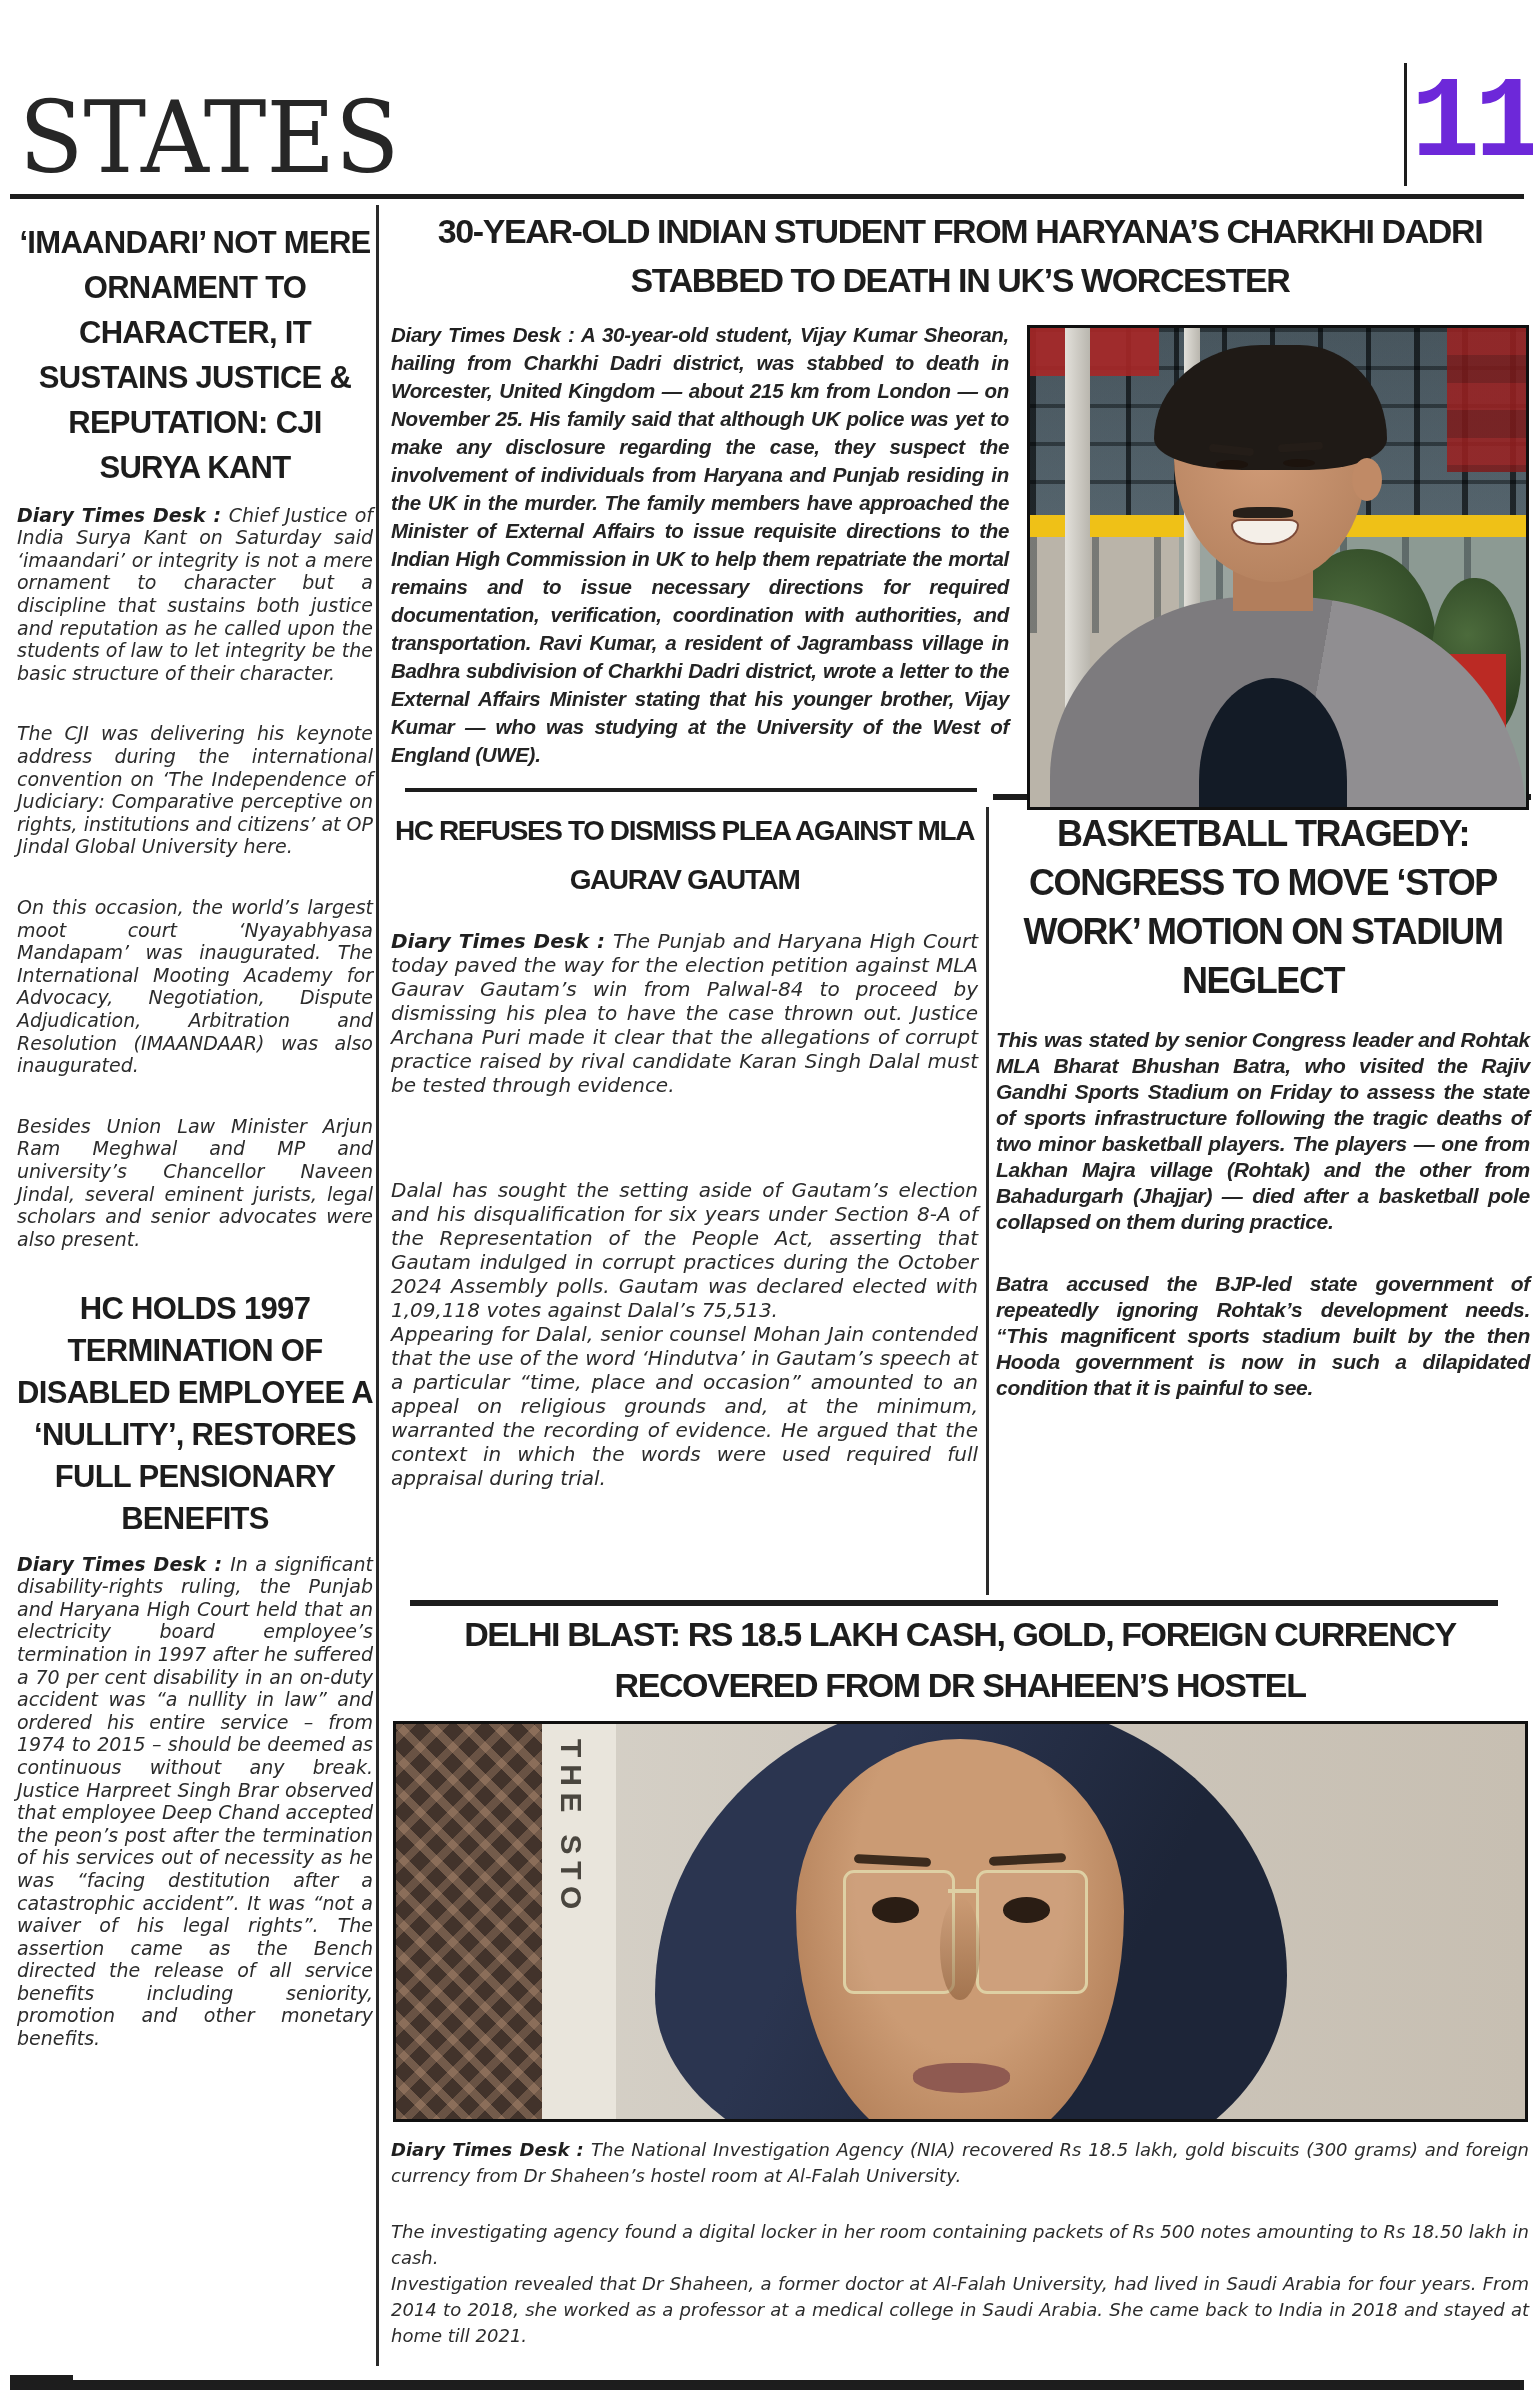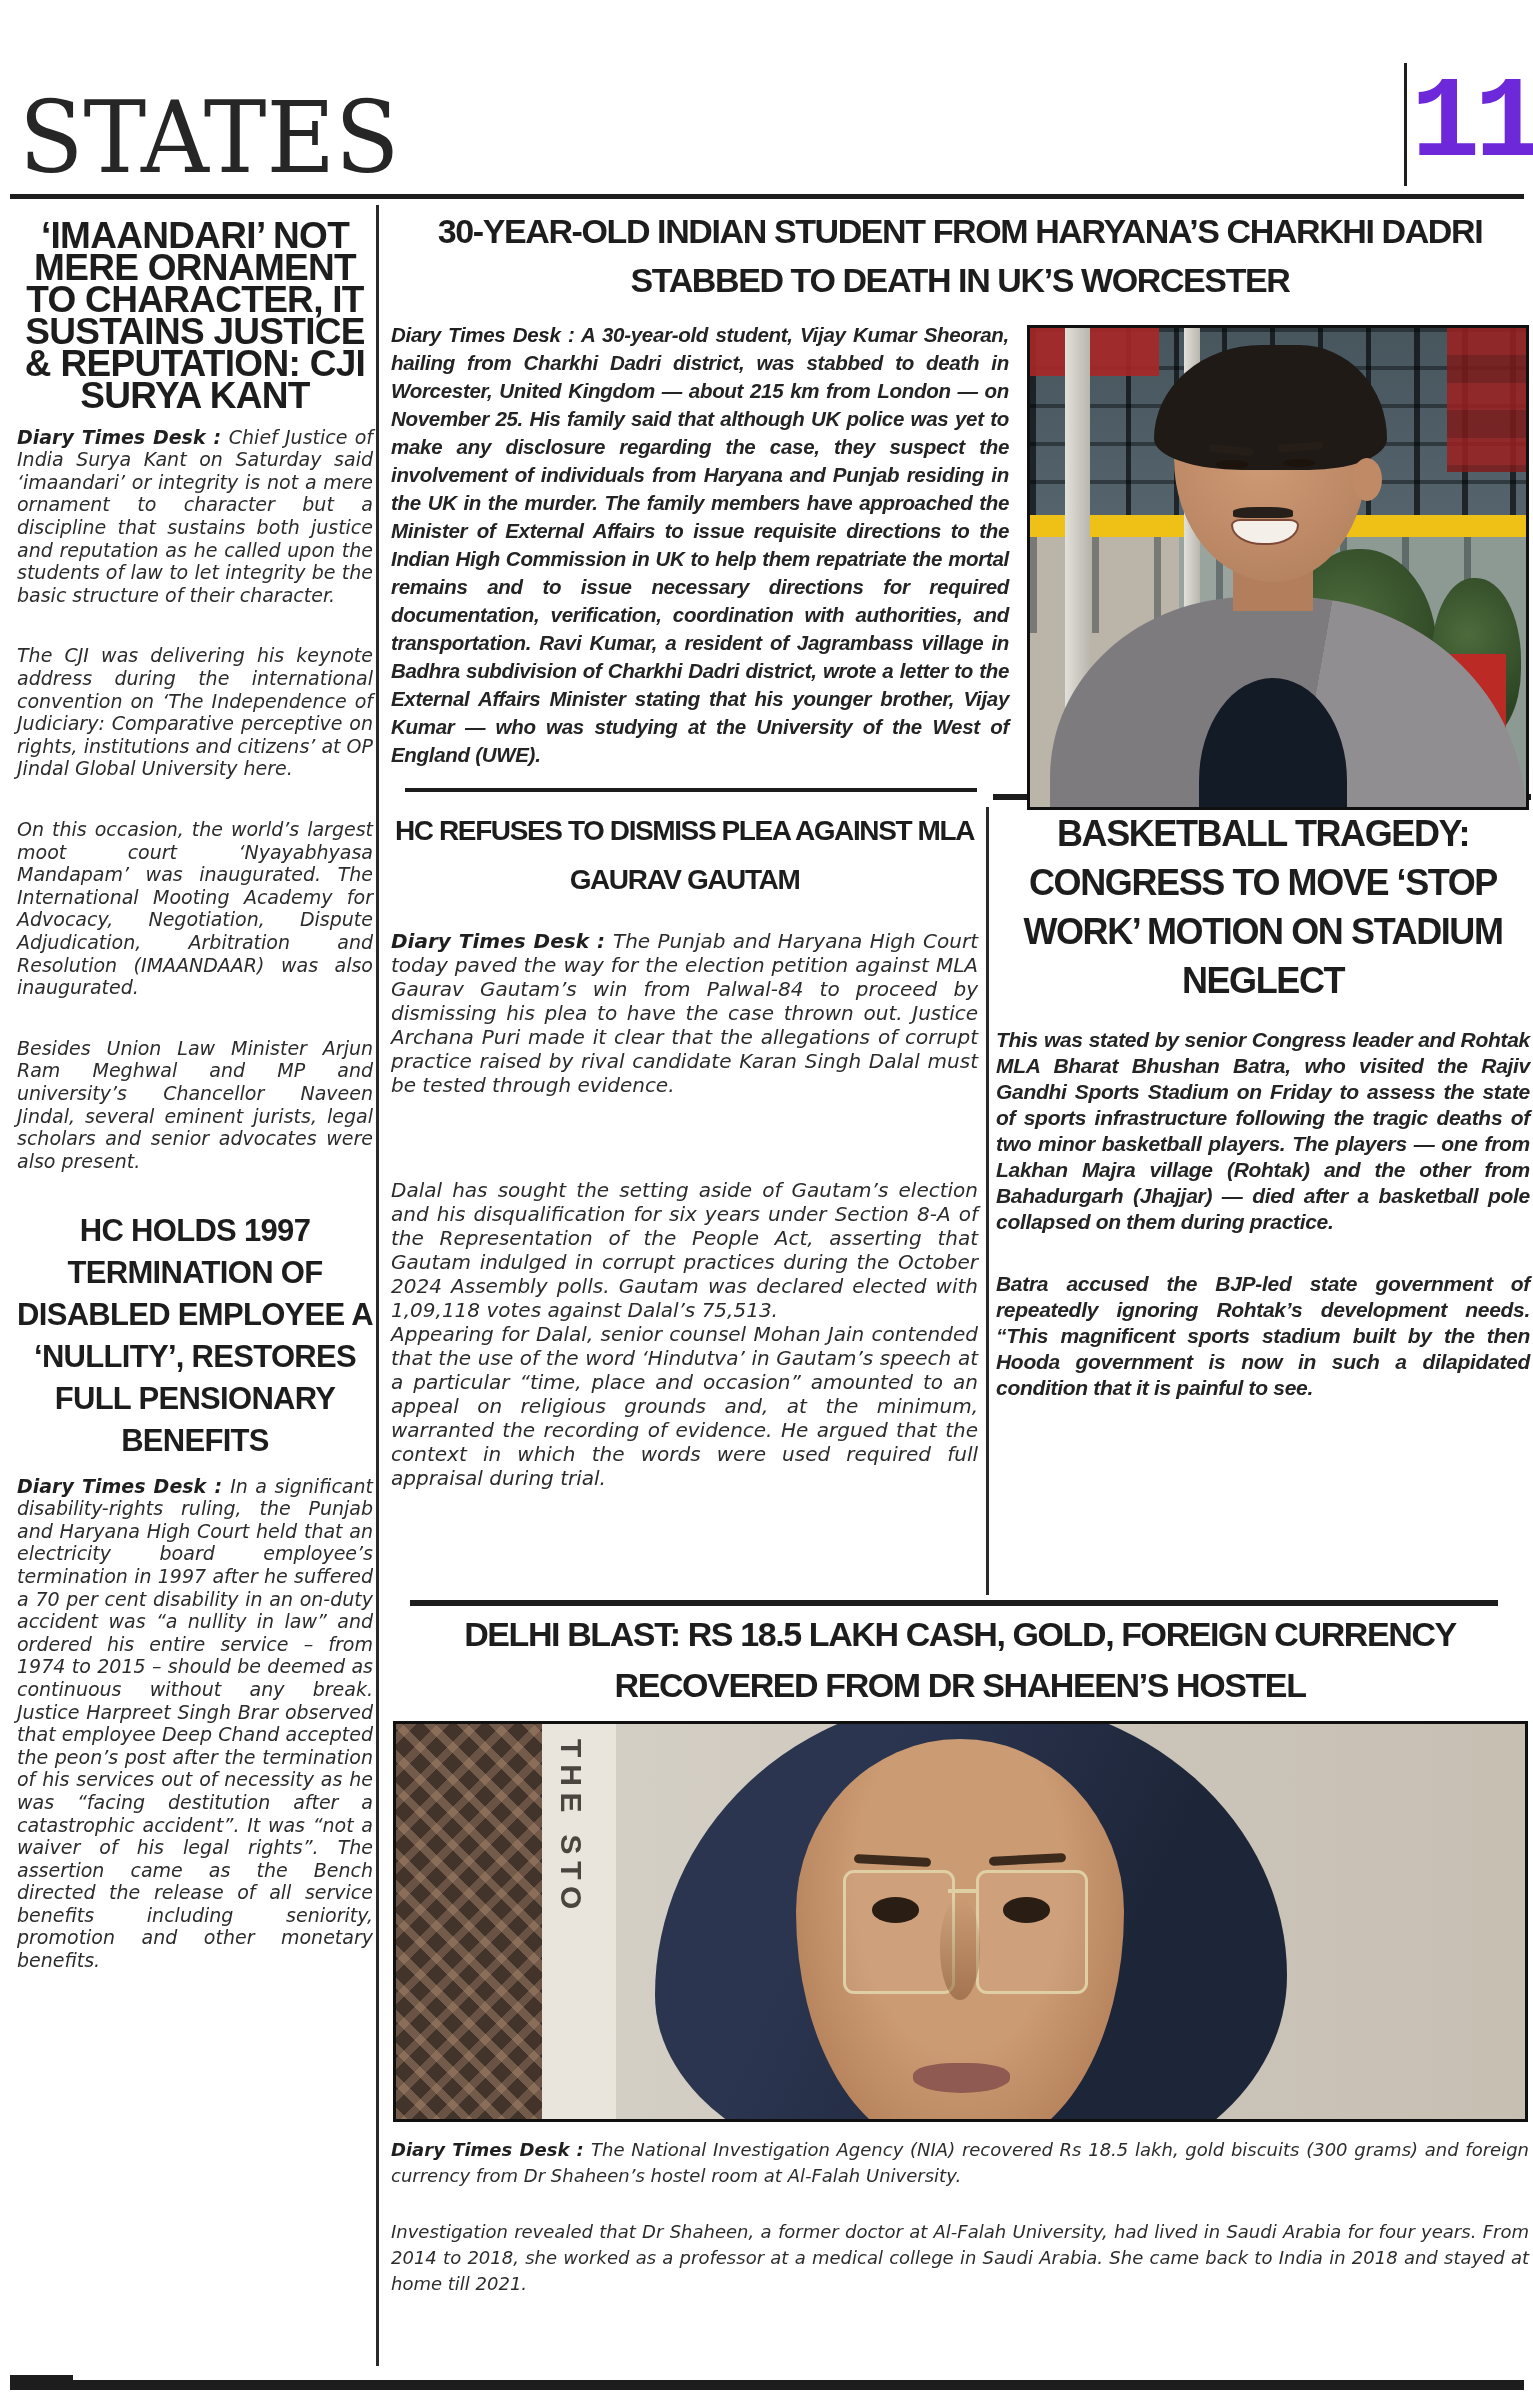"‘IMAANDARI’ NOT MERE ORNAMENT TO" .hl-left { font-size: 37px -> 31px; line-height: 32px -> 45px }
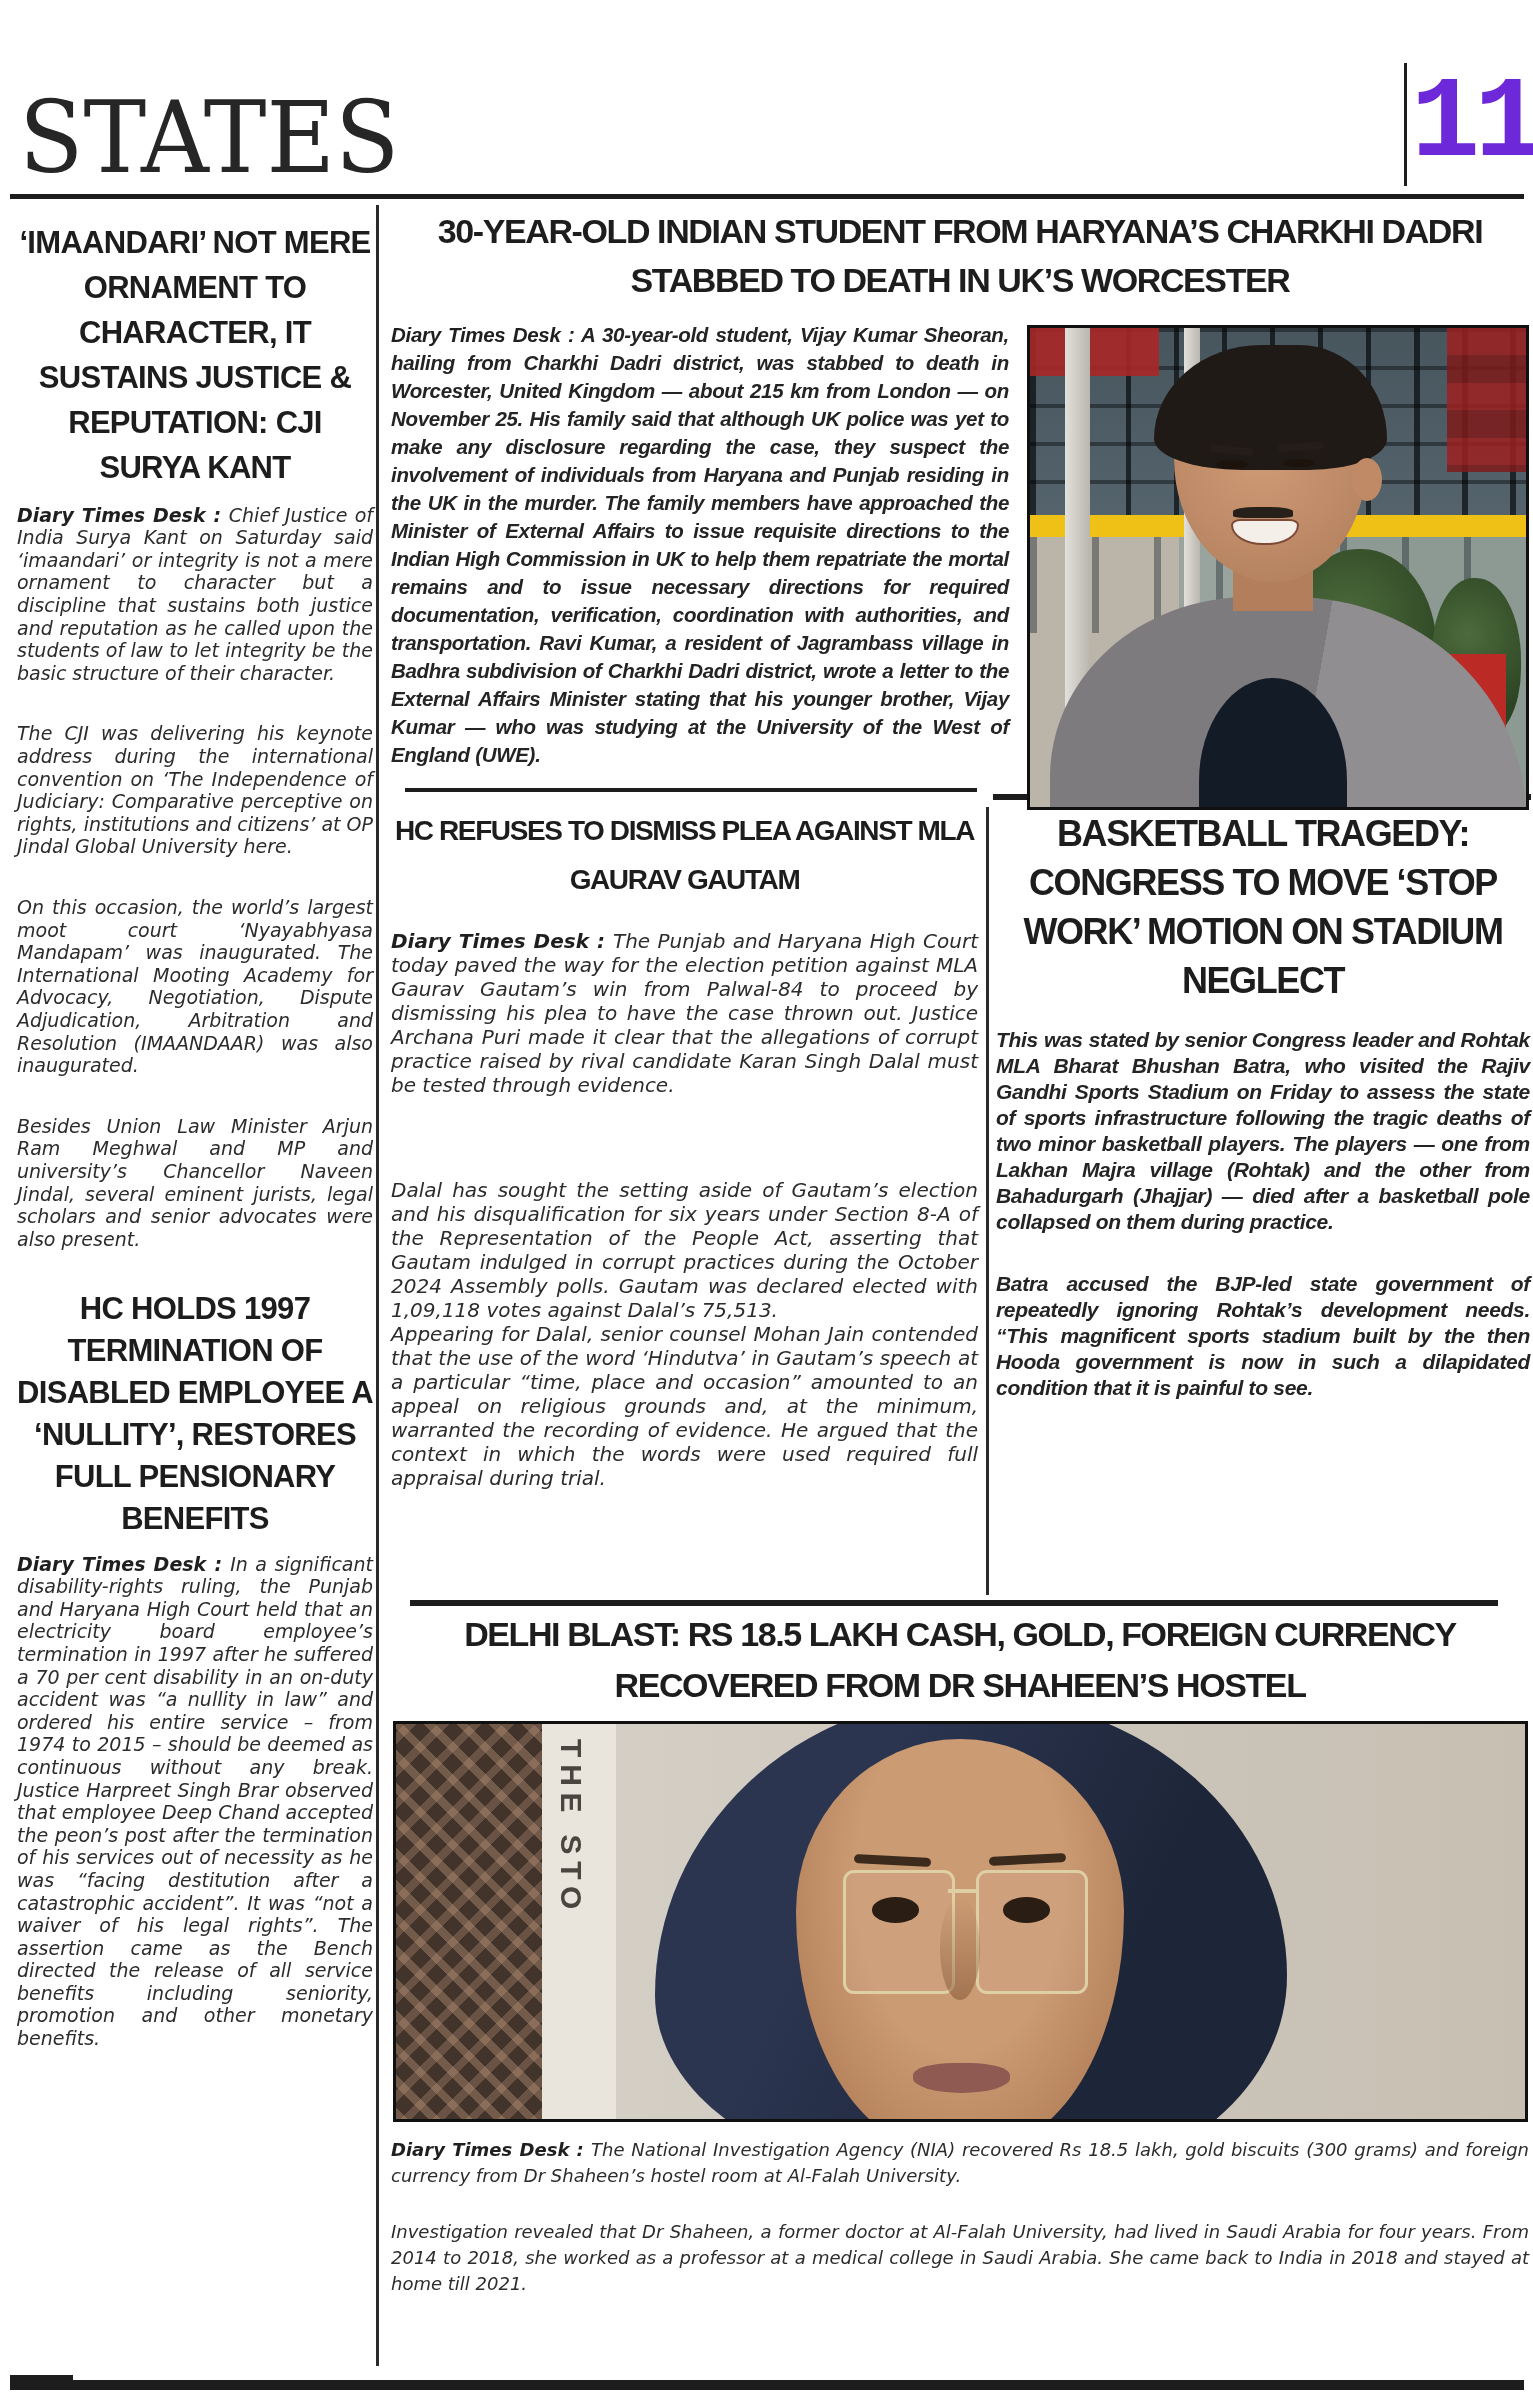"The investigating agency found a" p { html: none -> <p>The investigating agency found a digital locker in her room containing packets of Rs 500 notes amounting to Rs 18.50 lakh in cash.</p> }
